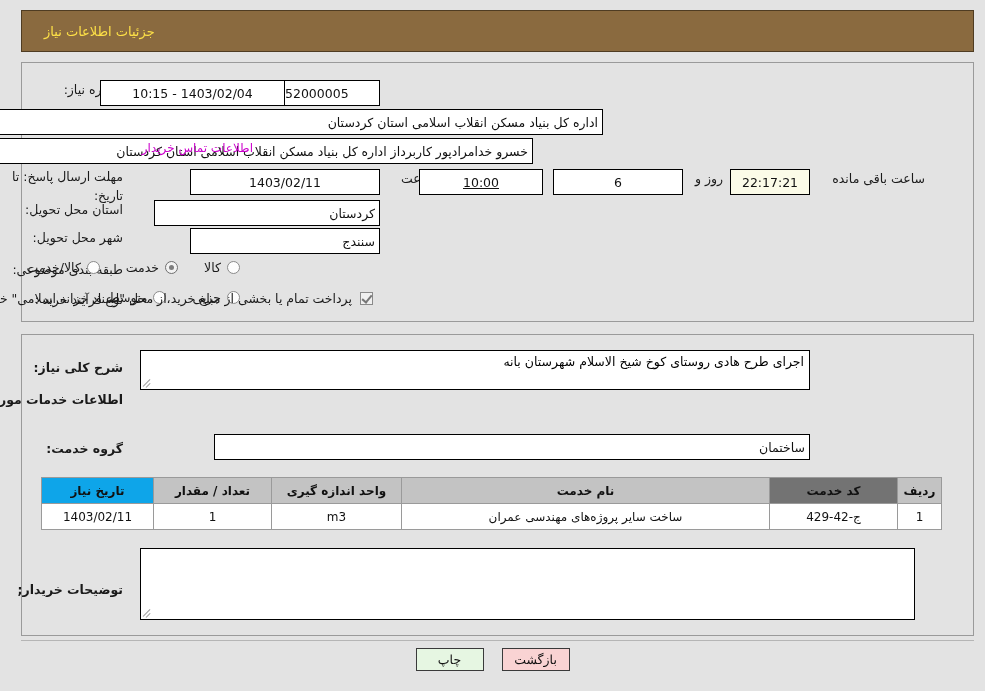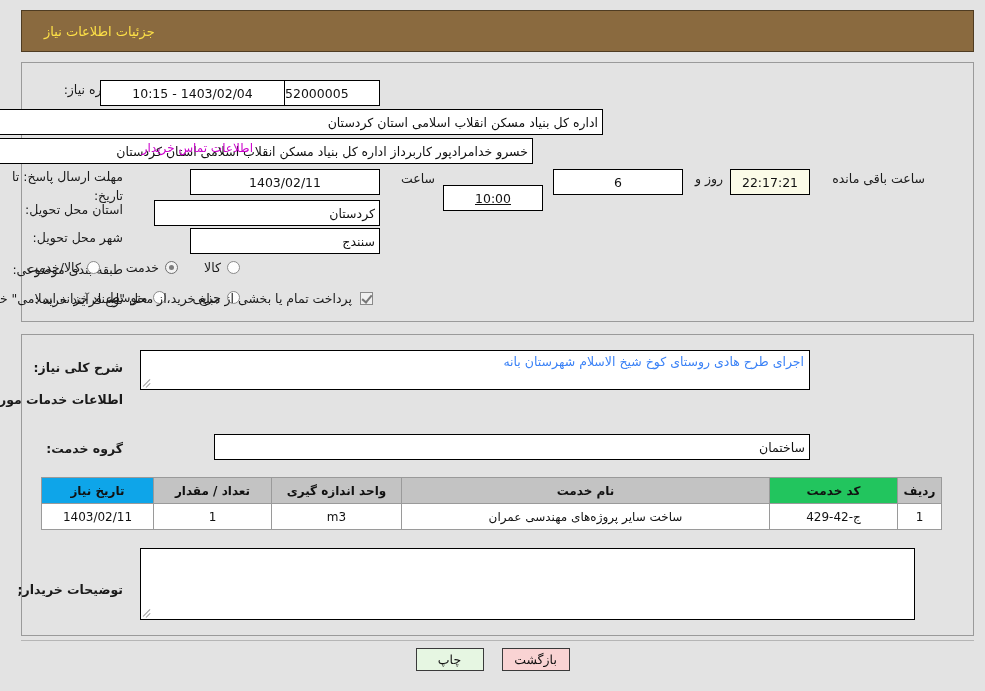"10:00" div.fld { top: 185px -> 169px; width: 100px -> 124px }
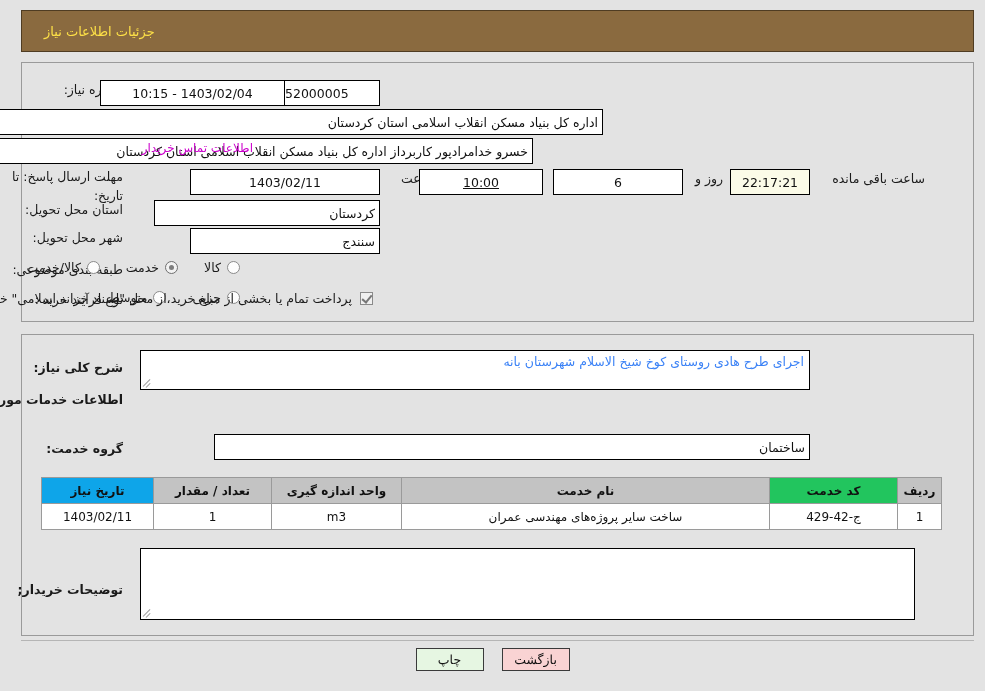"اجرای طرح هادی روستای کوخ" .ta { color: #3b82f6 -> #000000 }
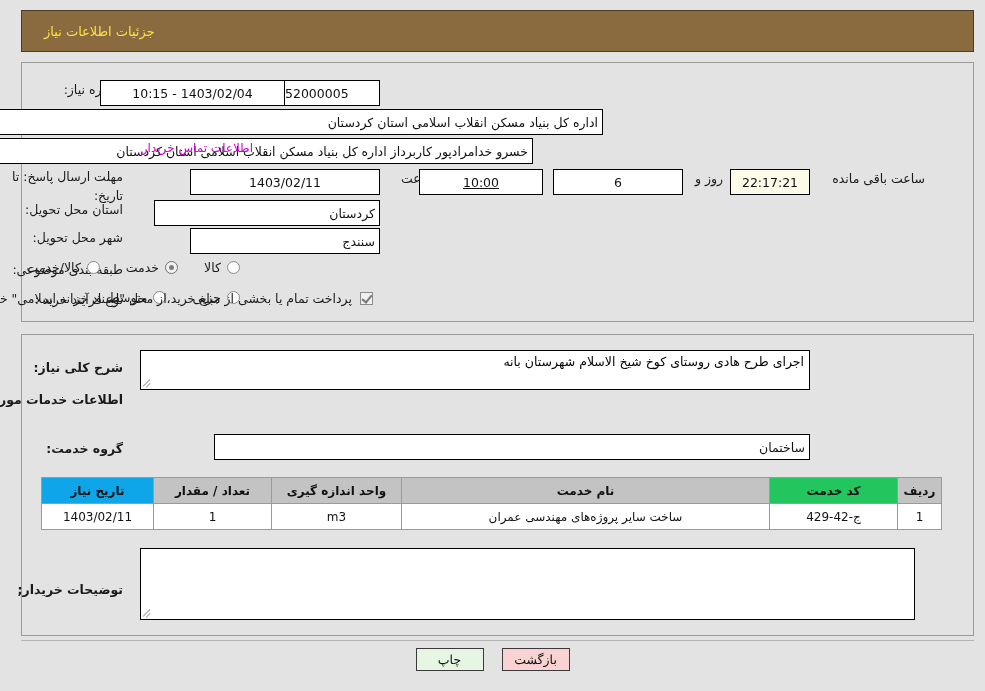"کد خدمت" th { background: #22c55e -> #737373 }
